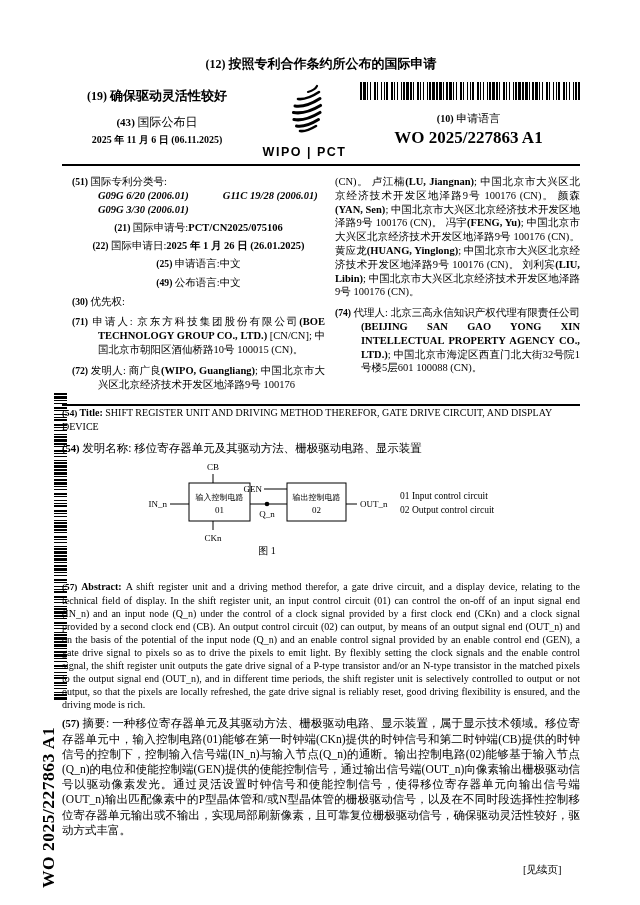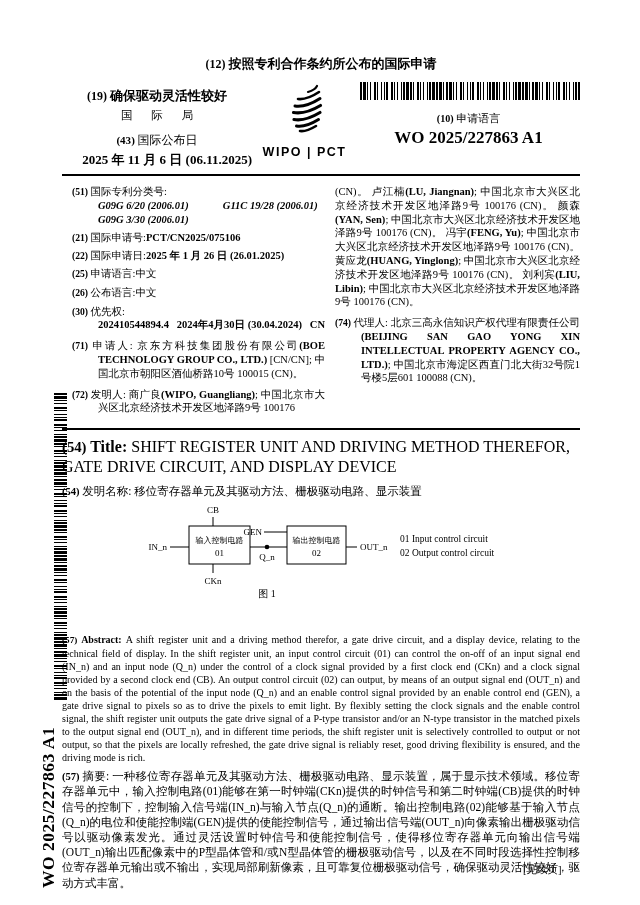"国 际 局" div.org-bureau { html: <div>国 际 局</div> -> none }
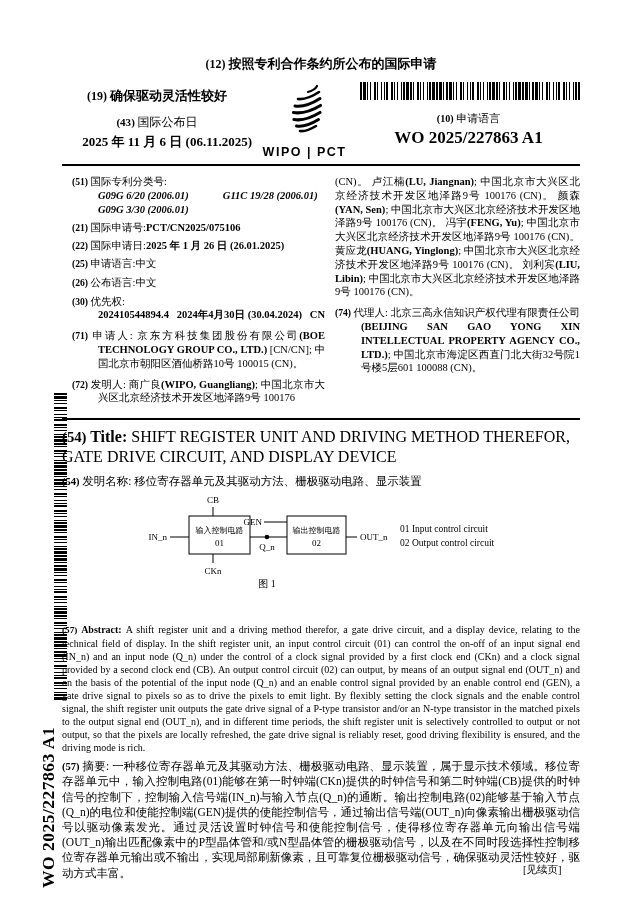"2025 年 11 月 6" .pub-date-value { font-size: 13px -> 10px; text-align: right -> none }
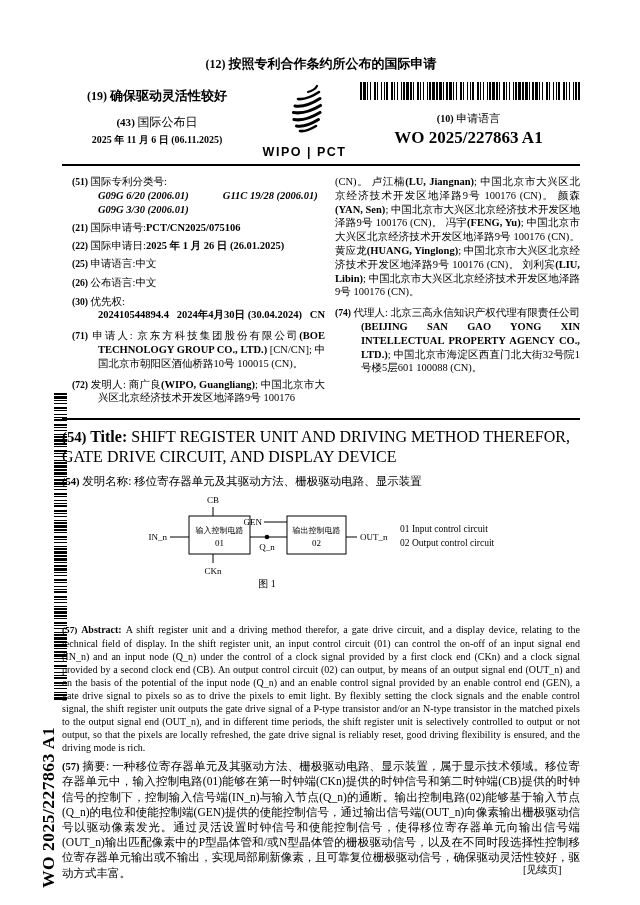"(21) 国际申请号:" .frow { justify-content: flex-start -> center }
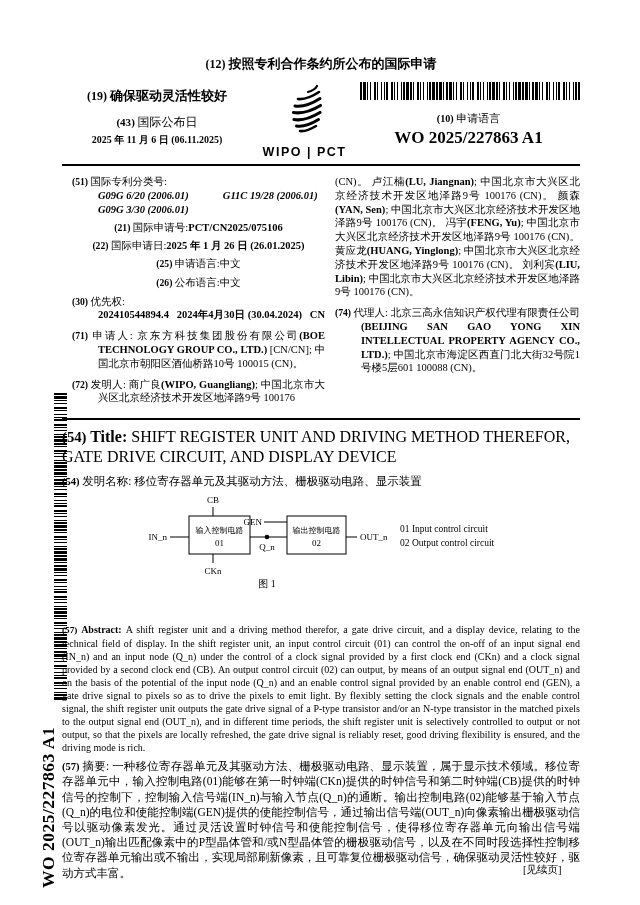"(26)" span.n { text: 26 -> 49 }
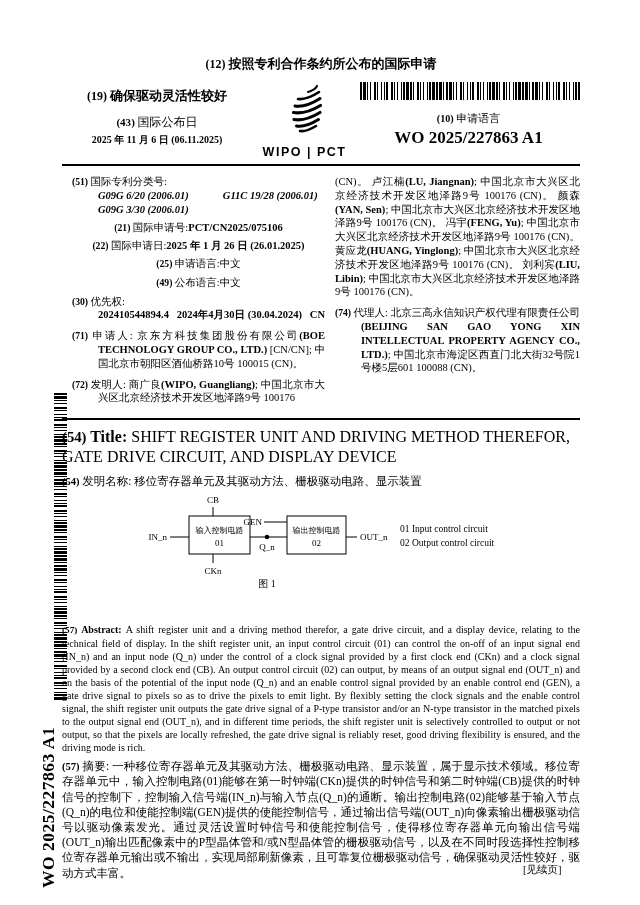"202410544894.4" div.prow { html: <div> <span>202410544894.4</span> <span>2024年4月30日 (30.04.2024)</span> <span>CN</span> </div> -> none }
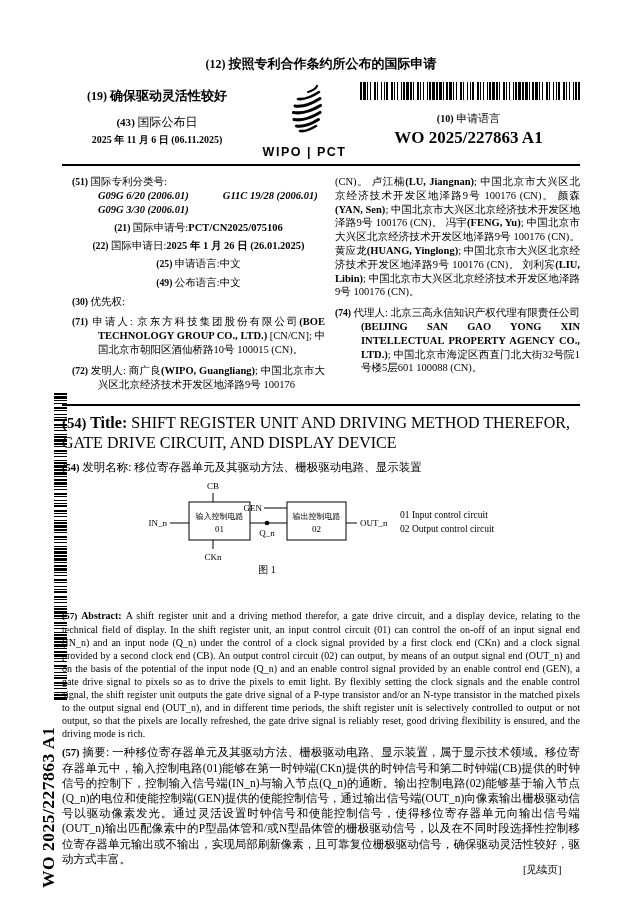"(54) Title: SHIFT REGISTER UNIT" .title-en { font-size: 16px -> 10px; line-height: 20px -> 14px; margin-top: 7px -> none }
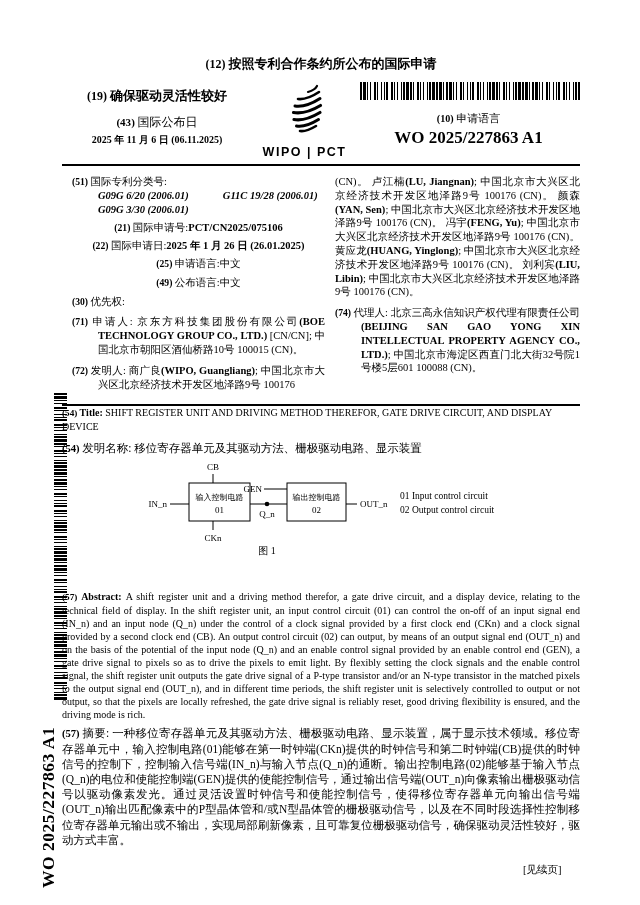"(57) Abstract: A shift register" .abstract-en { margin-top: 15px -> 5px }
